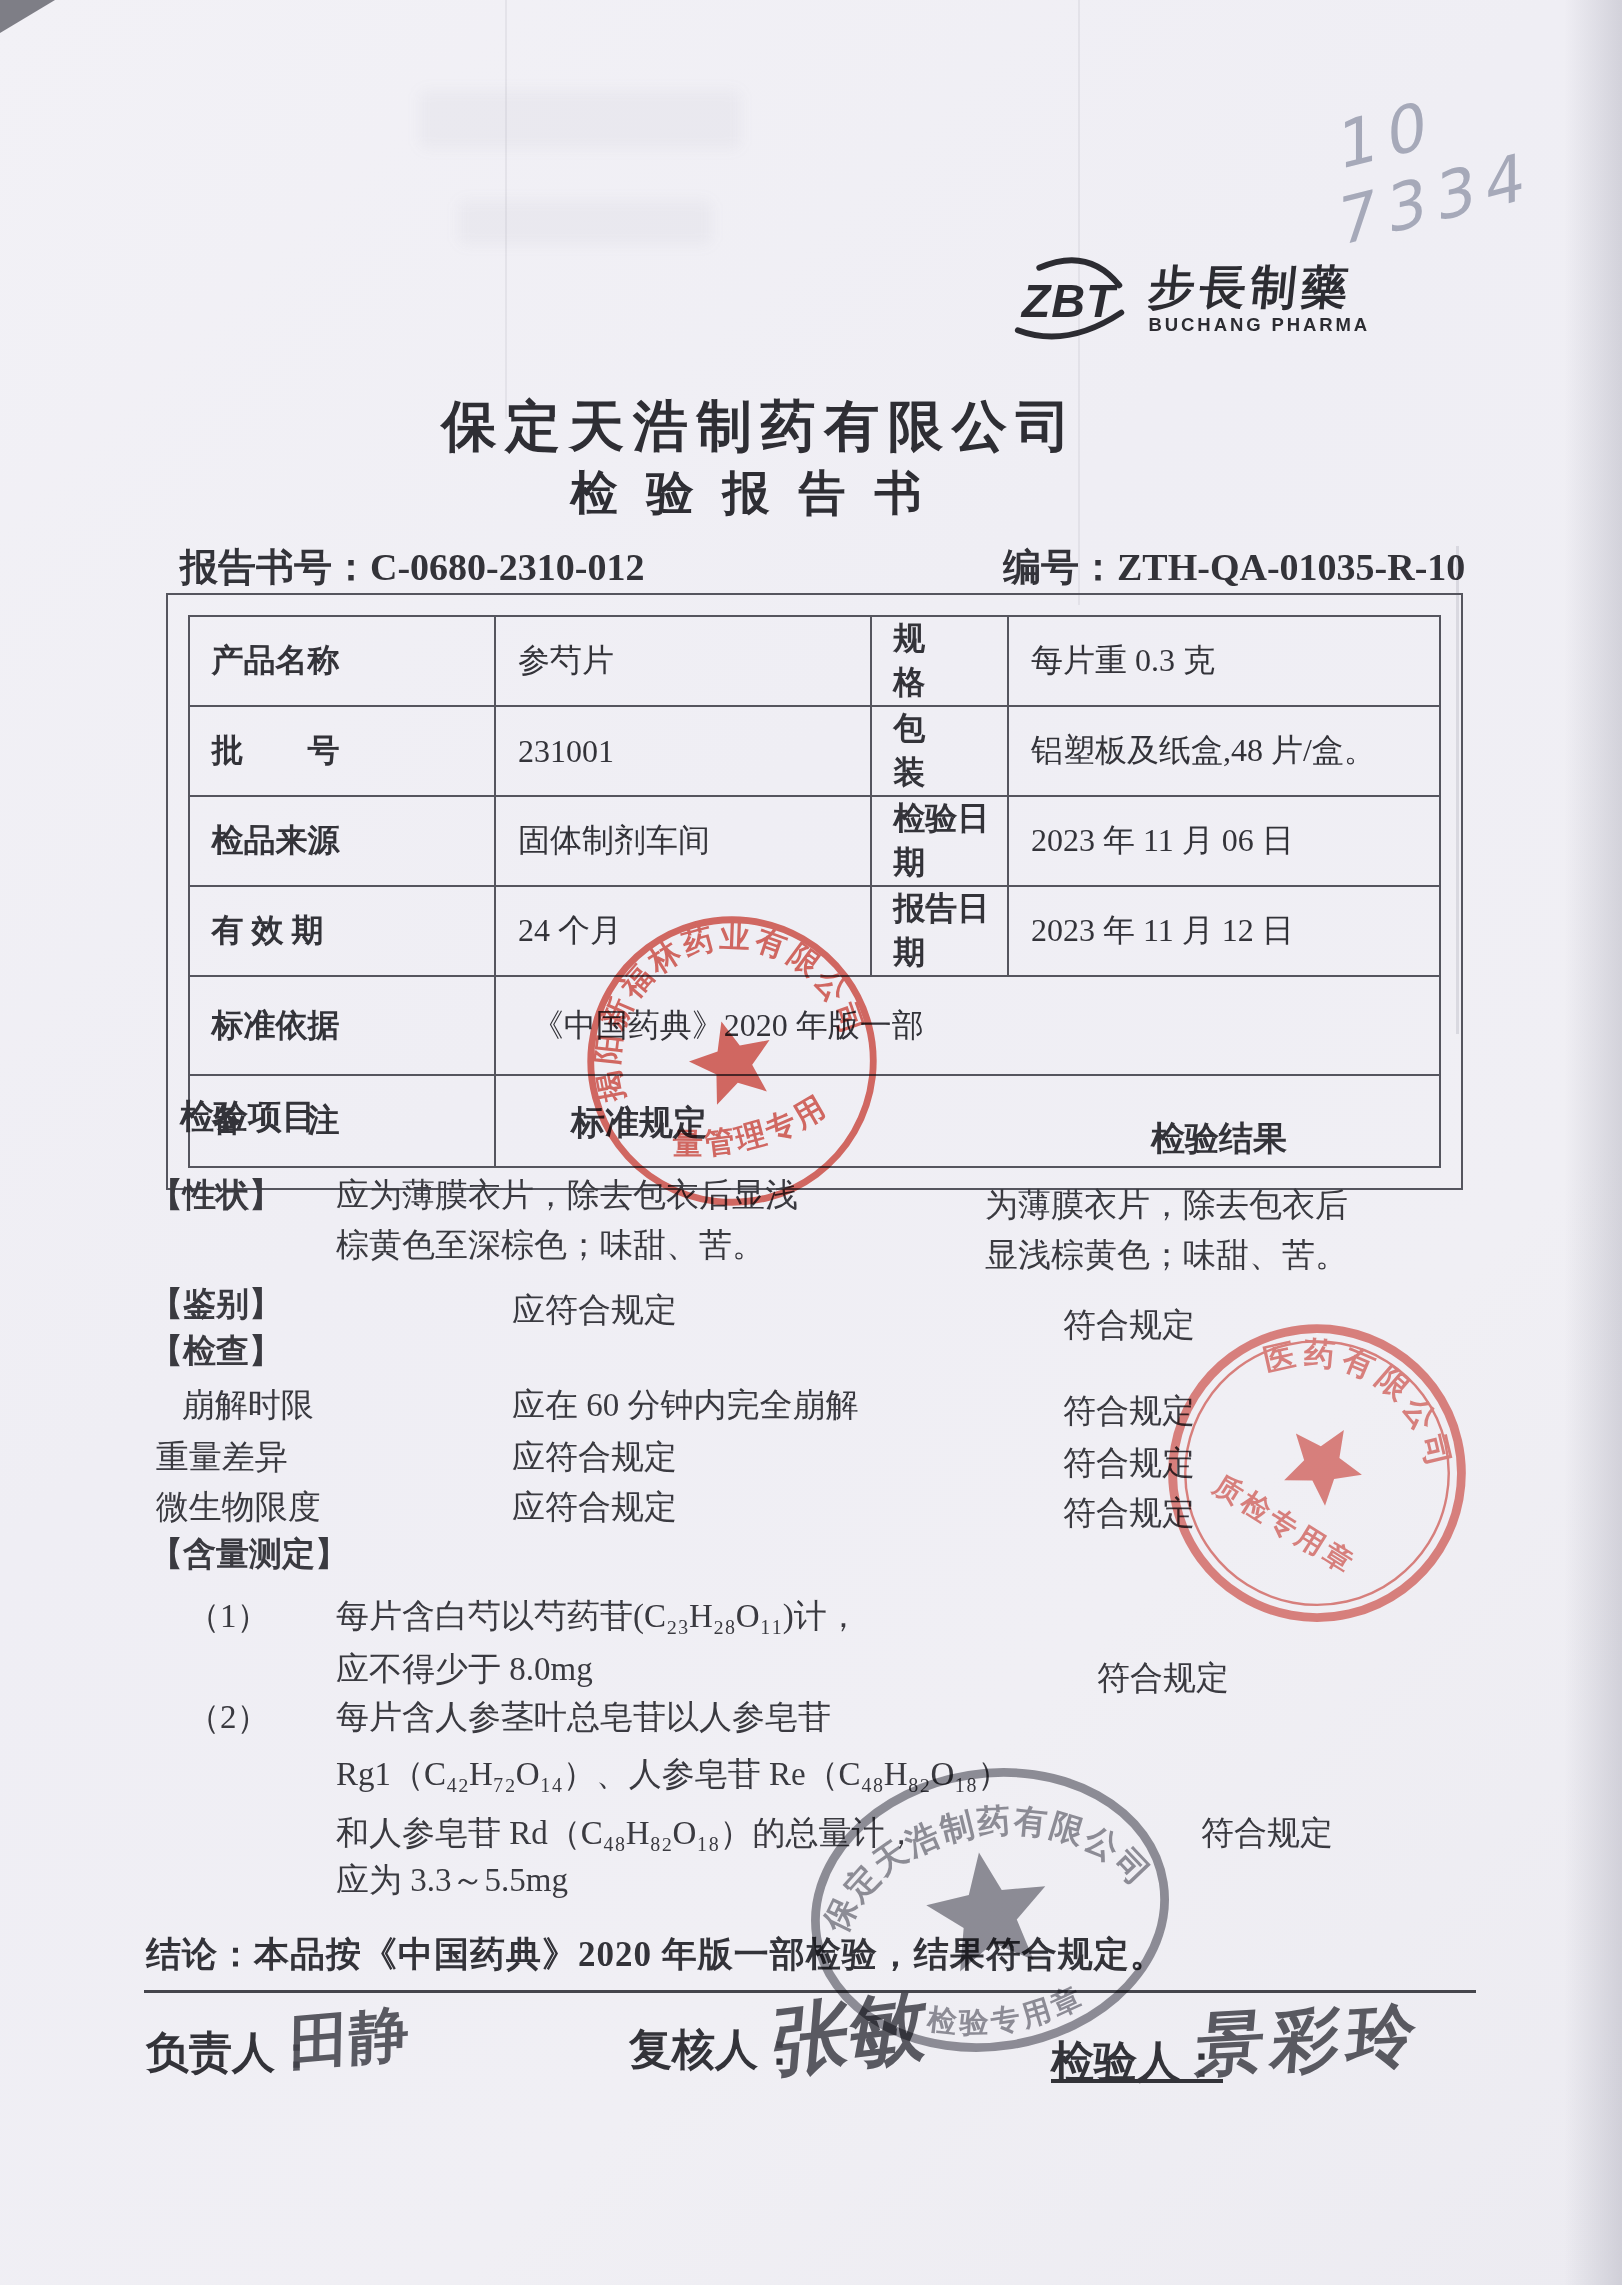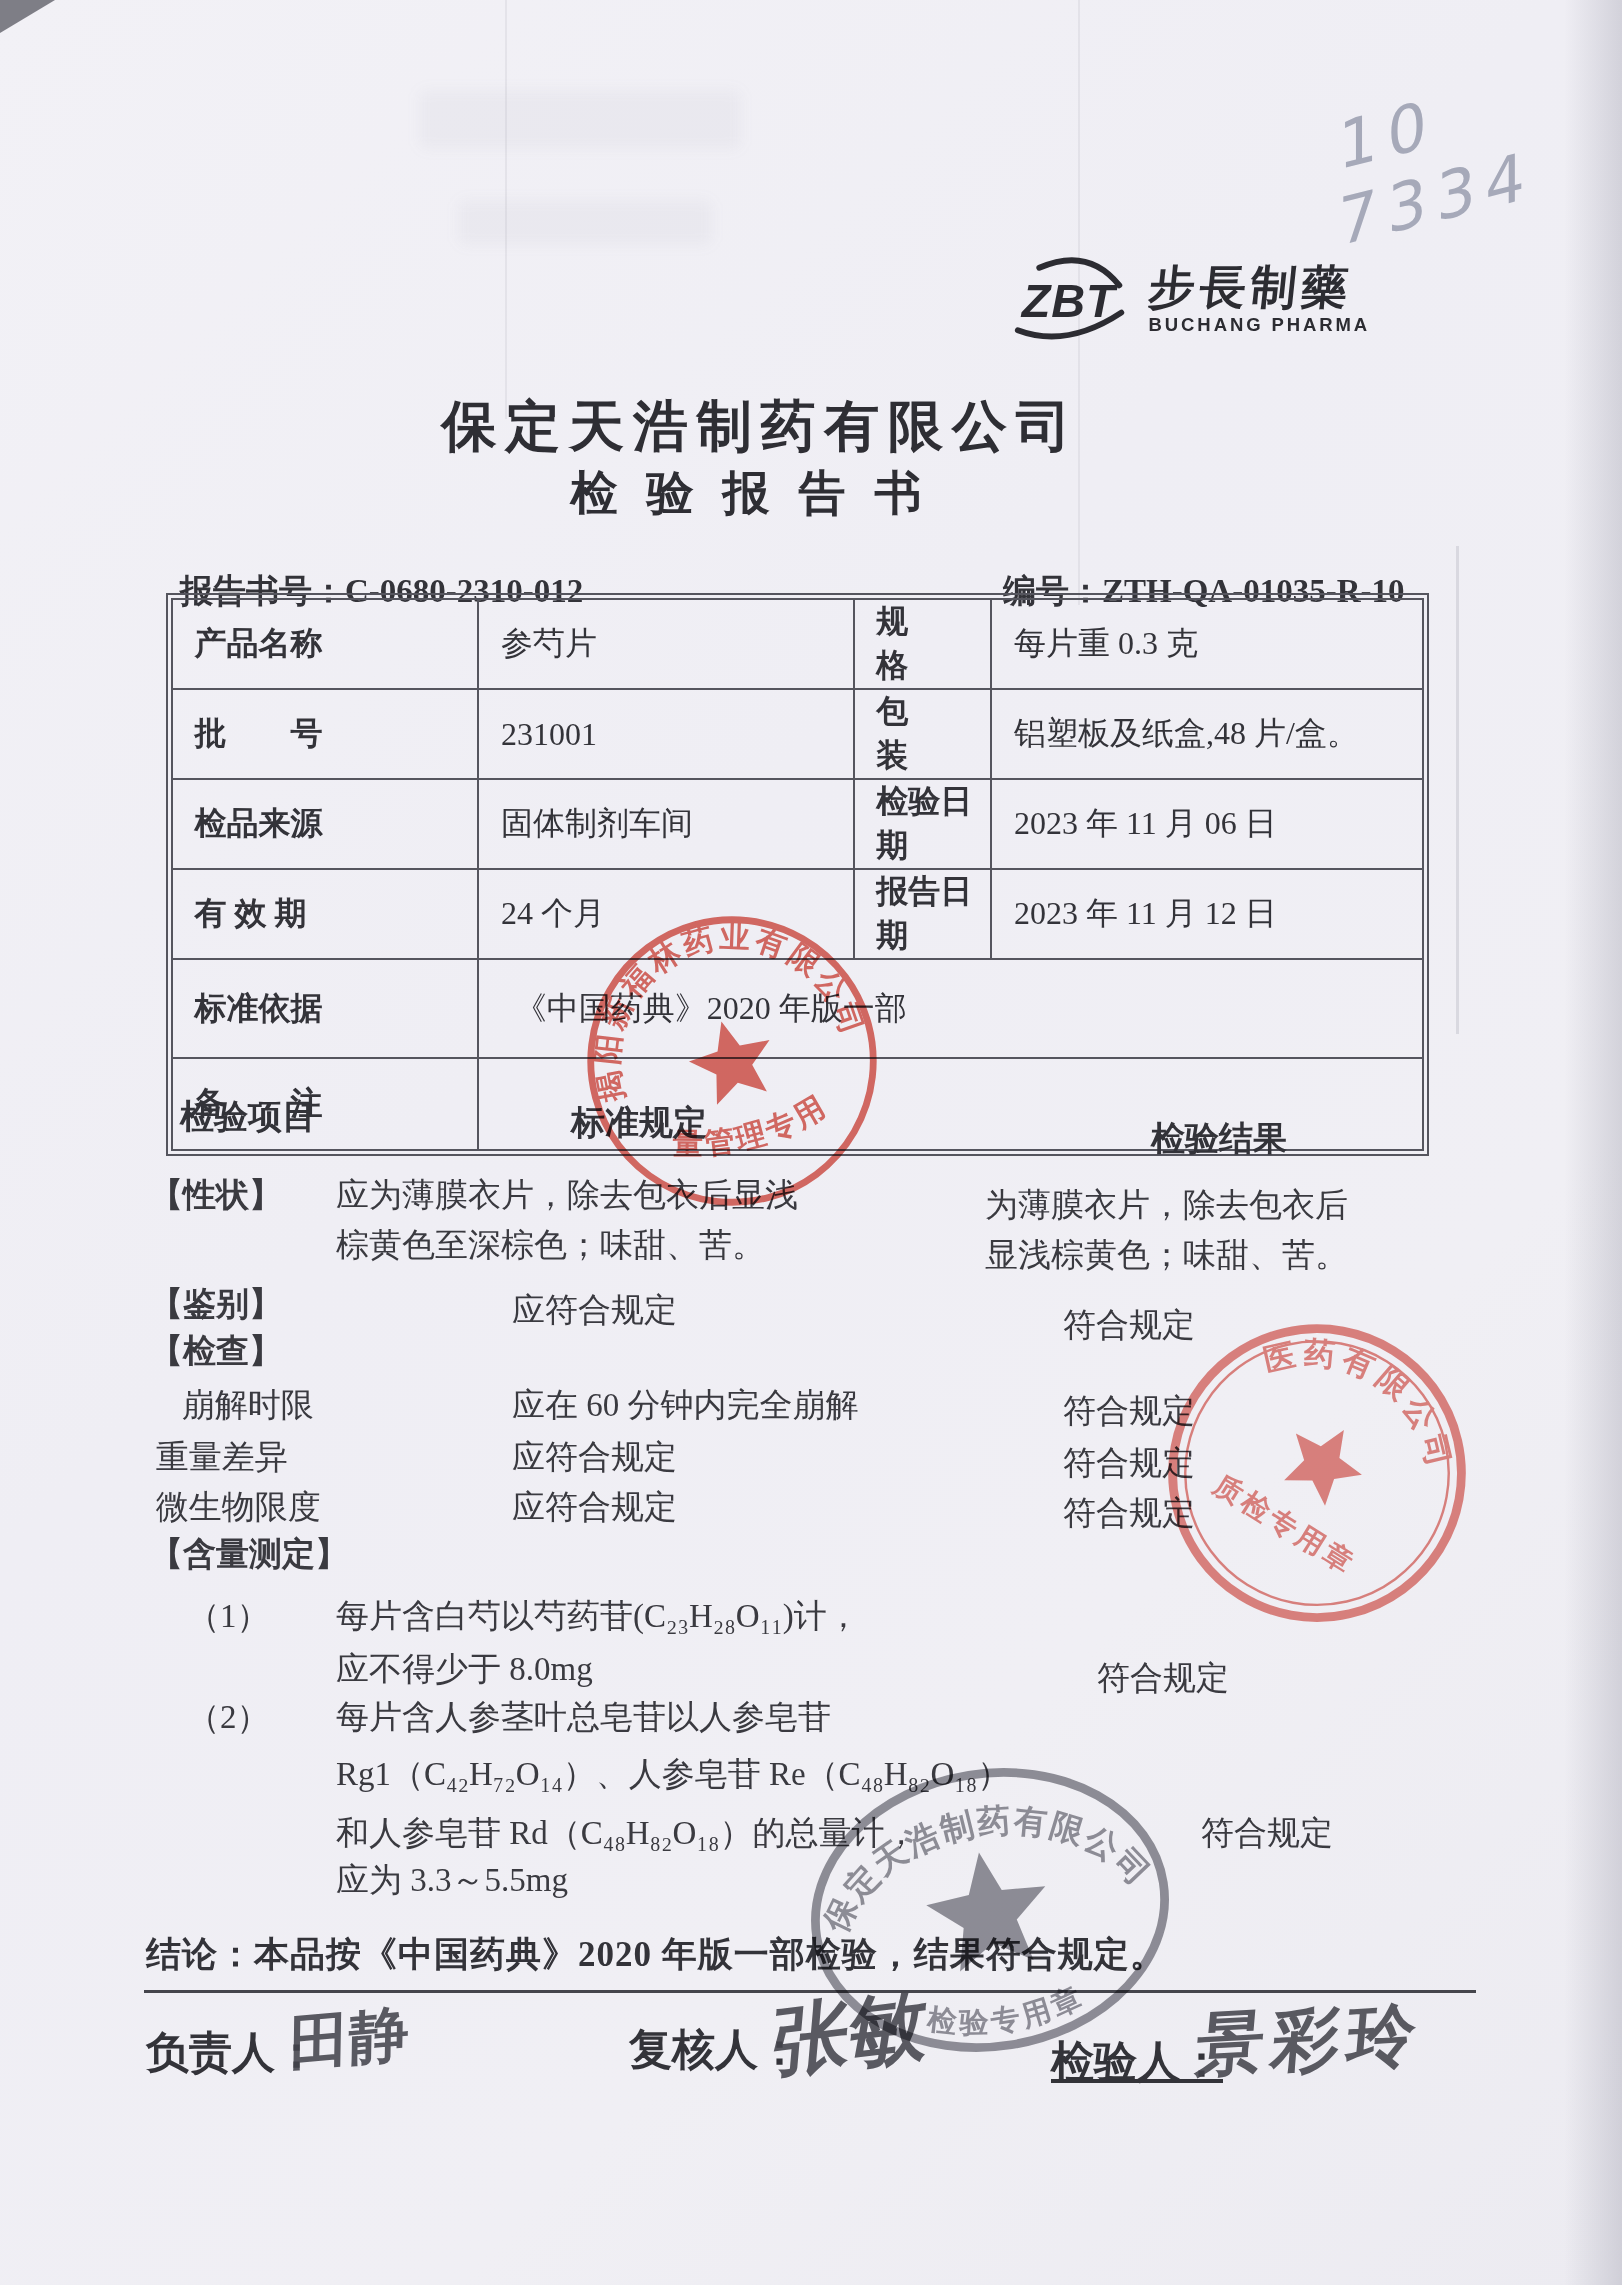"报告书号：C-0680-2310-012" .num-line { font-size: 33px -> 38px; margin-top: 27px -> none }
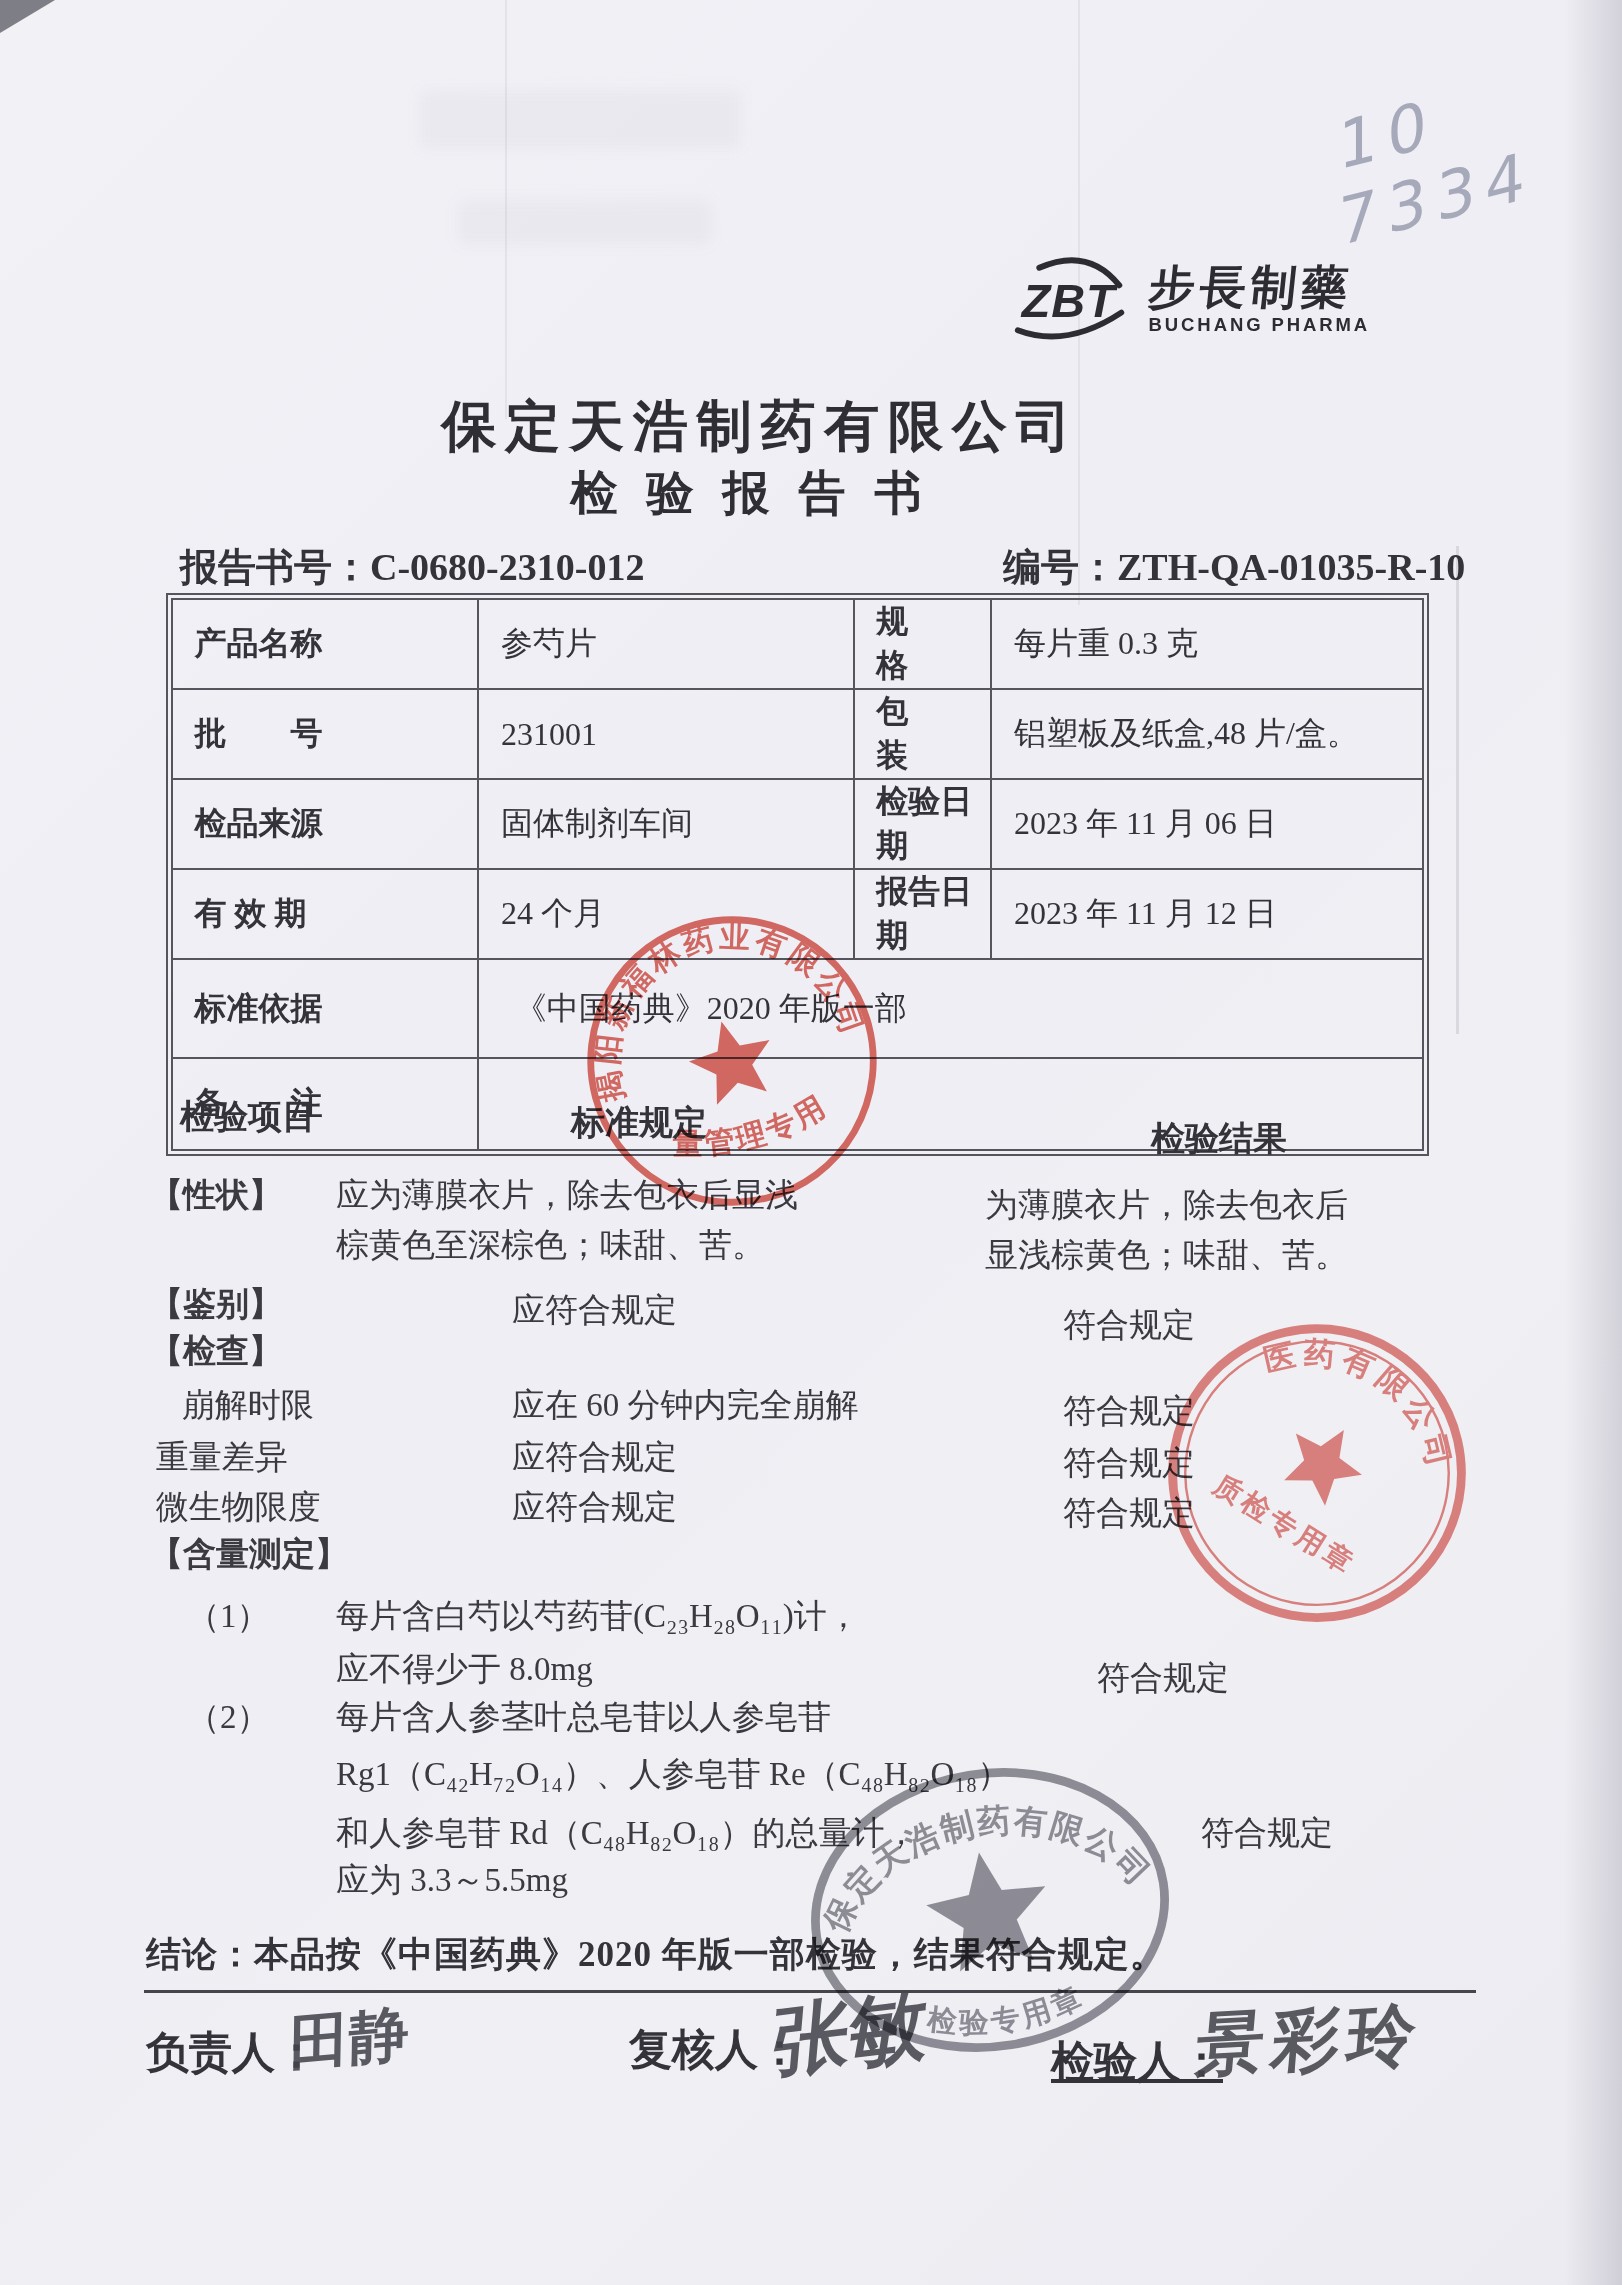"产品名称" .info-wrap { padding: 3px -> 20px }
